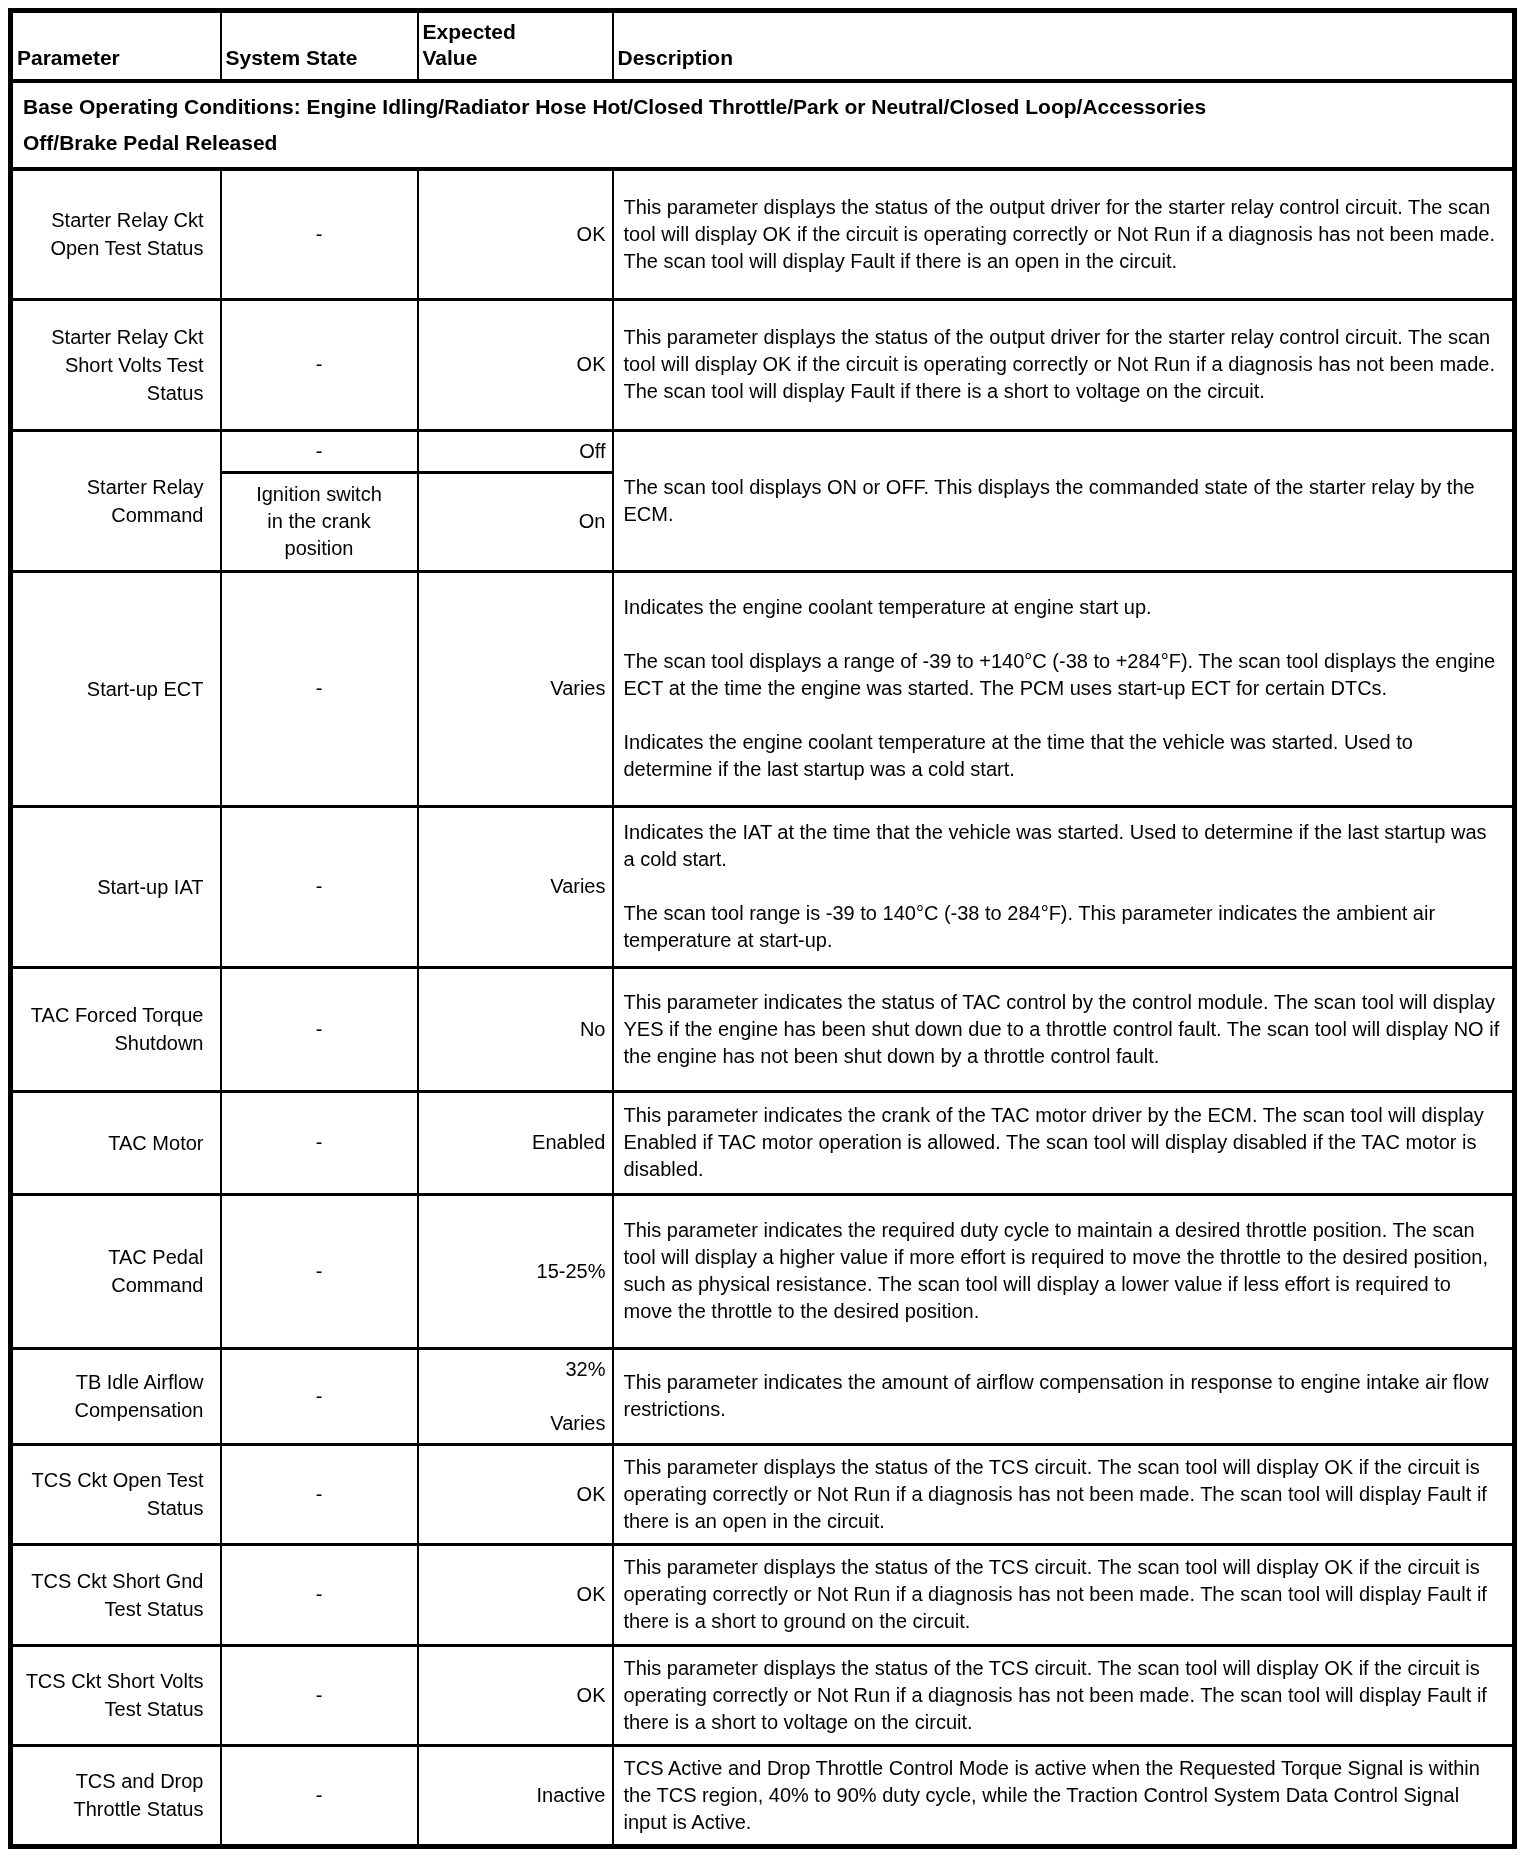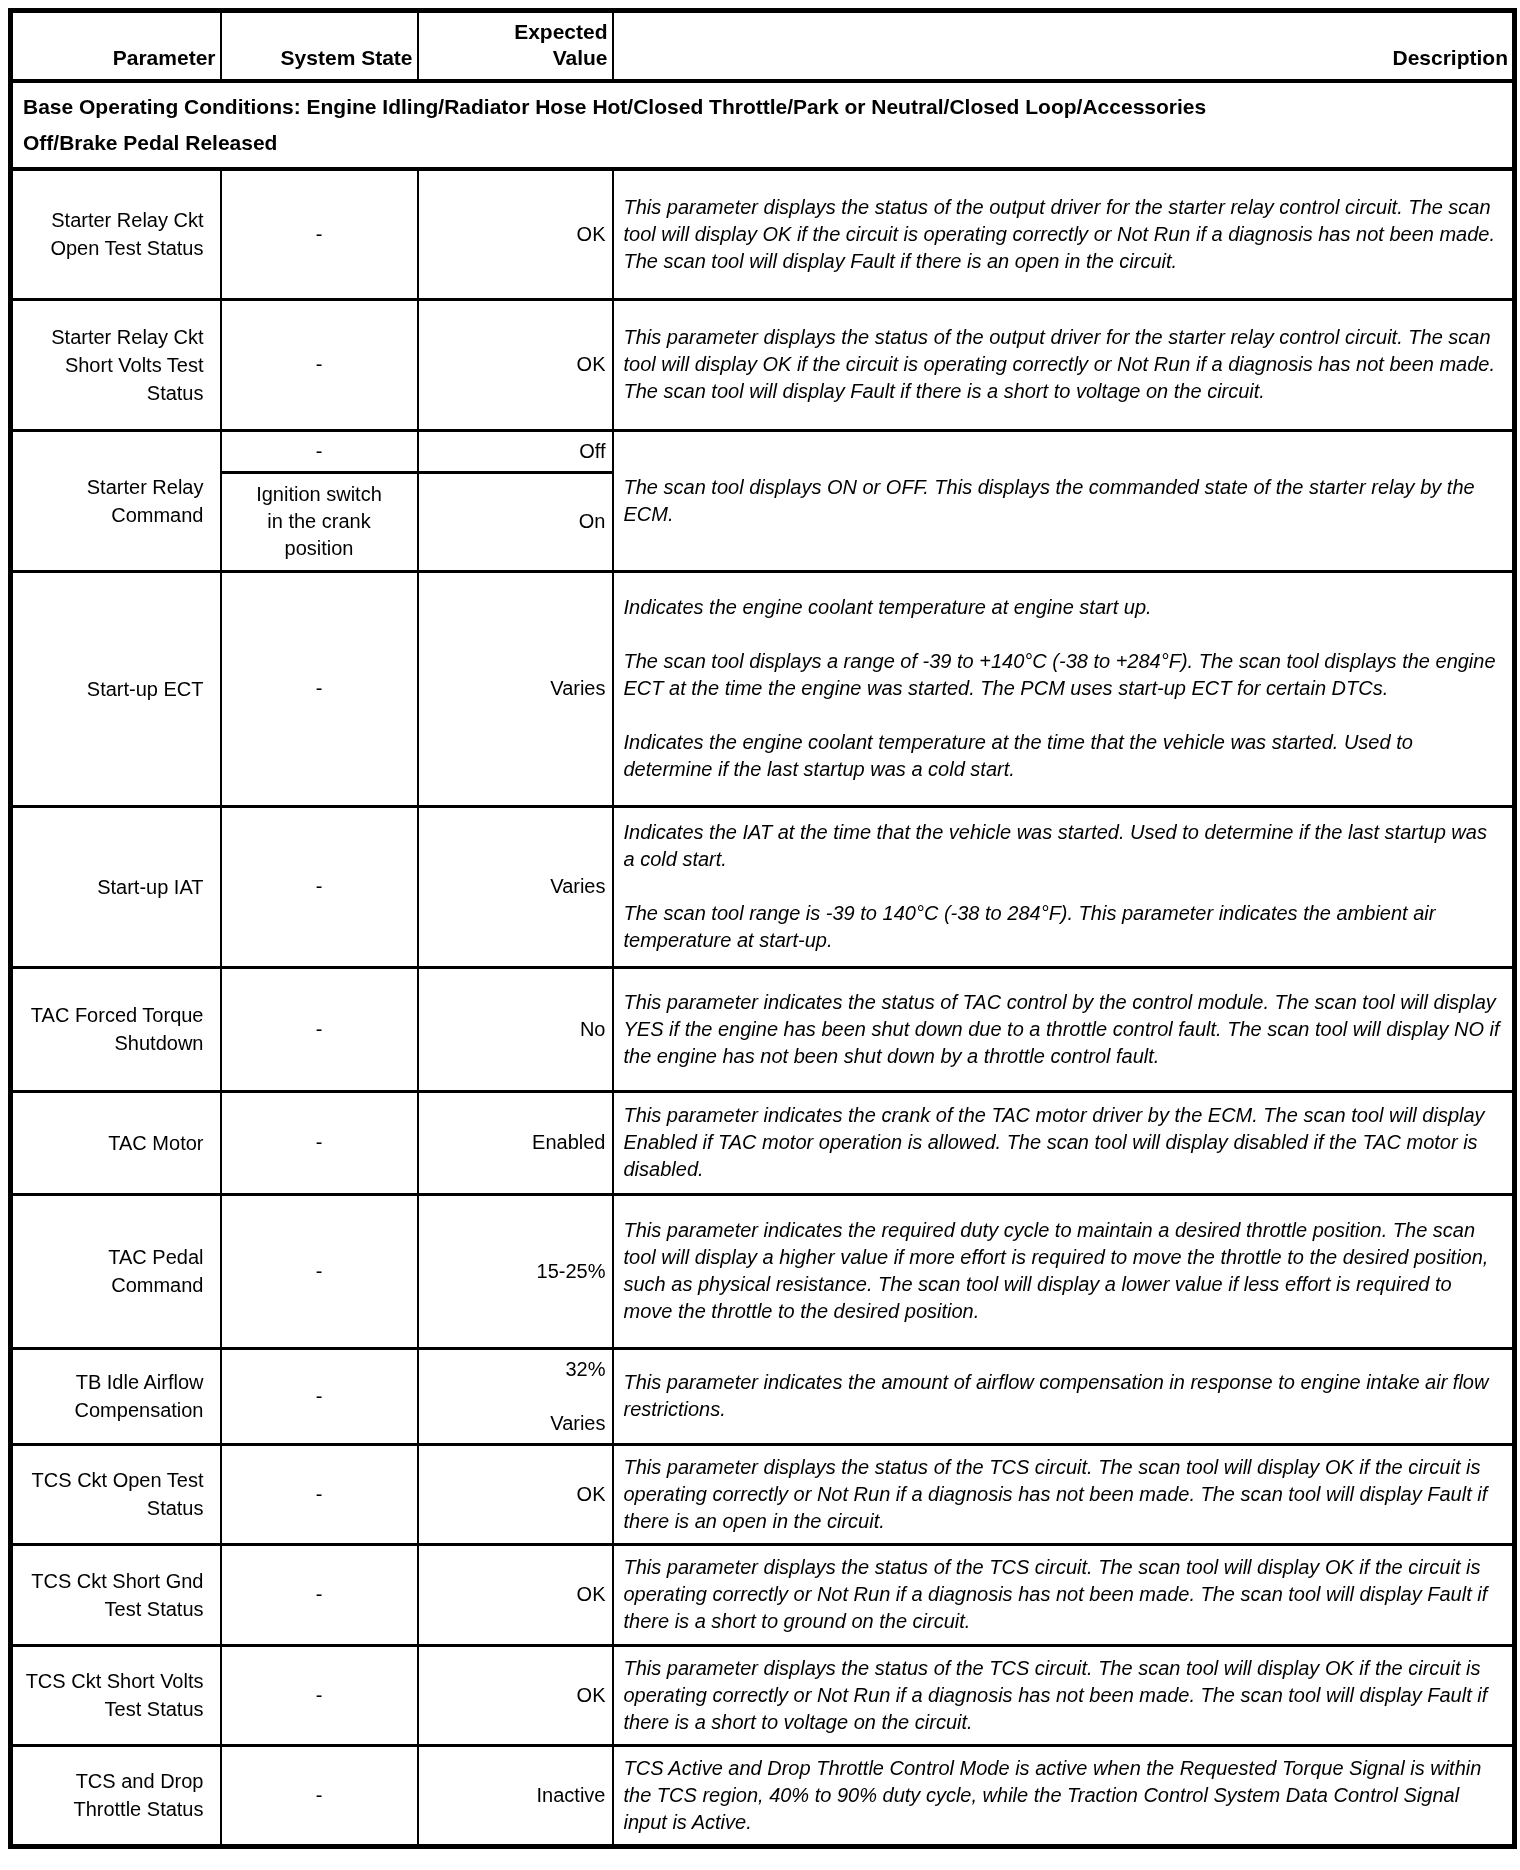"Expected" tr.head-row th { text-align: right -> left }
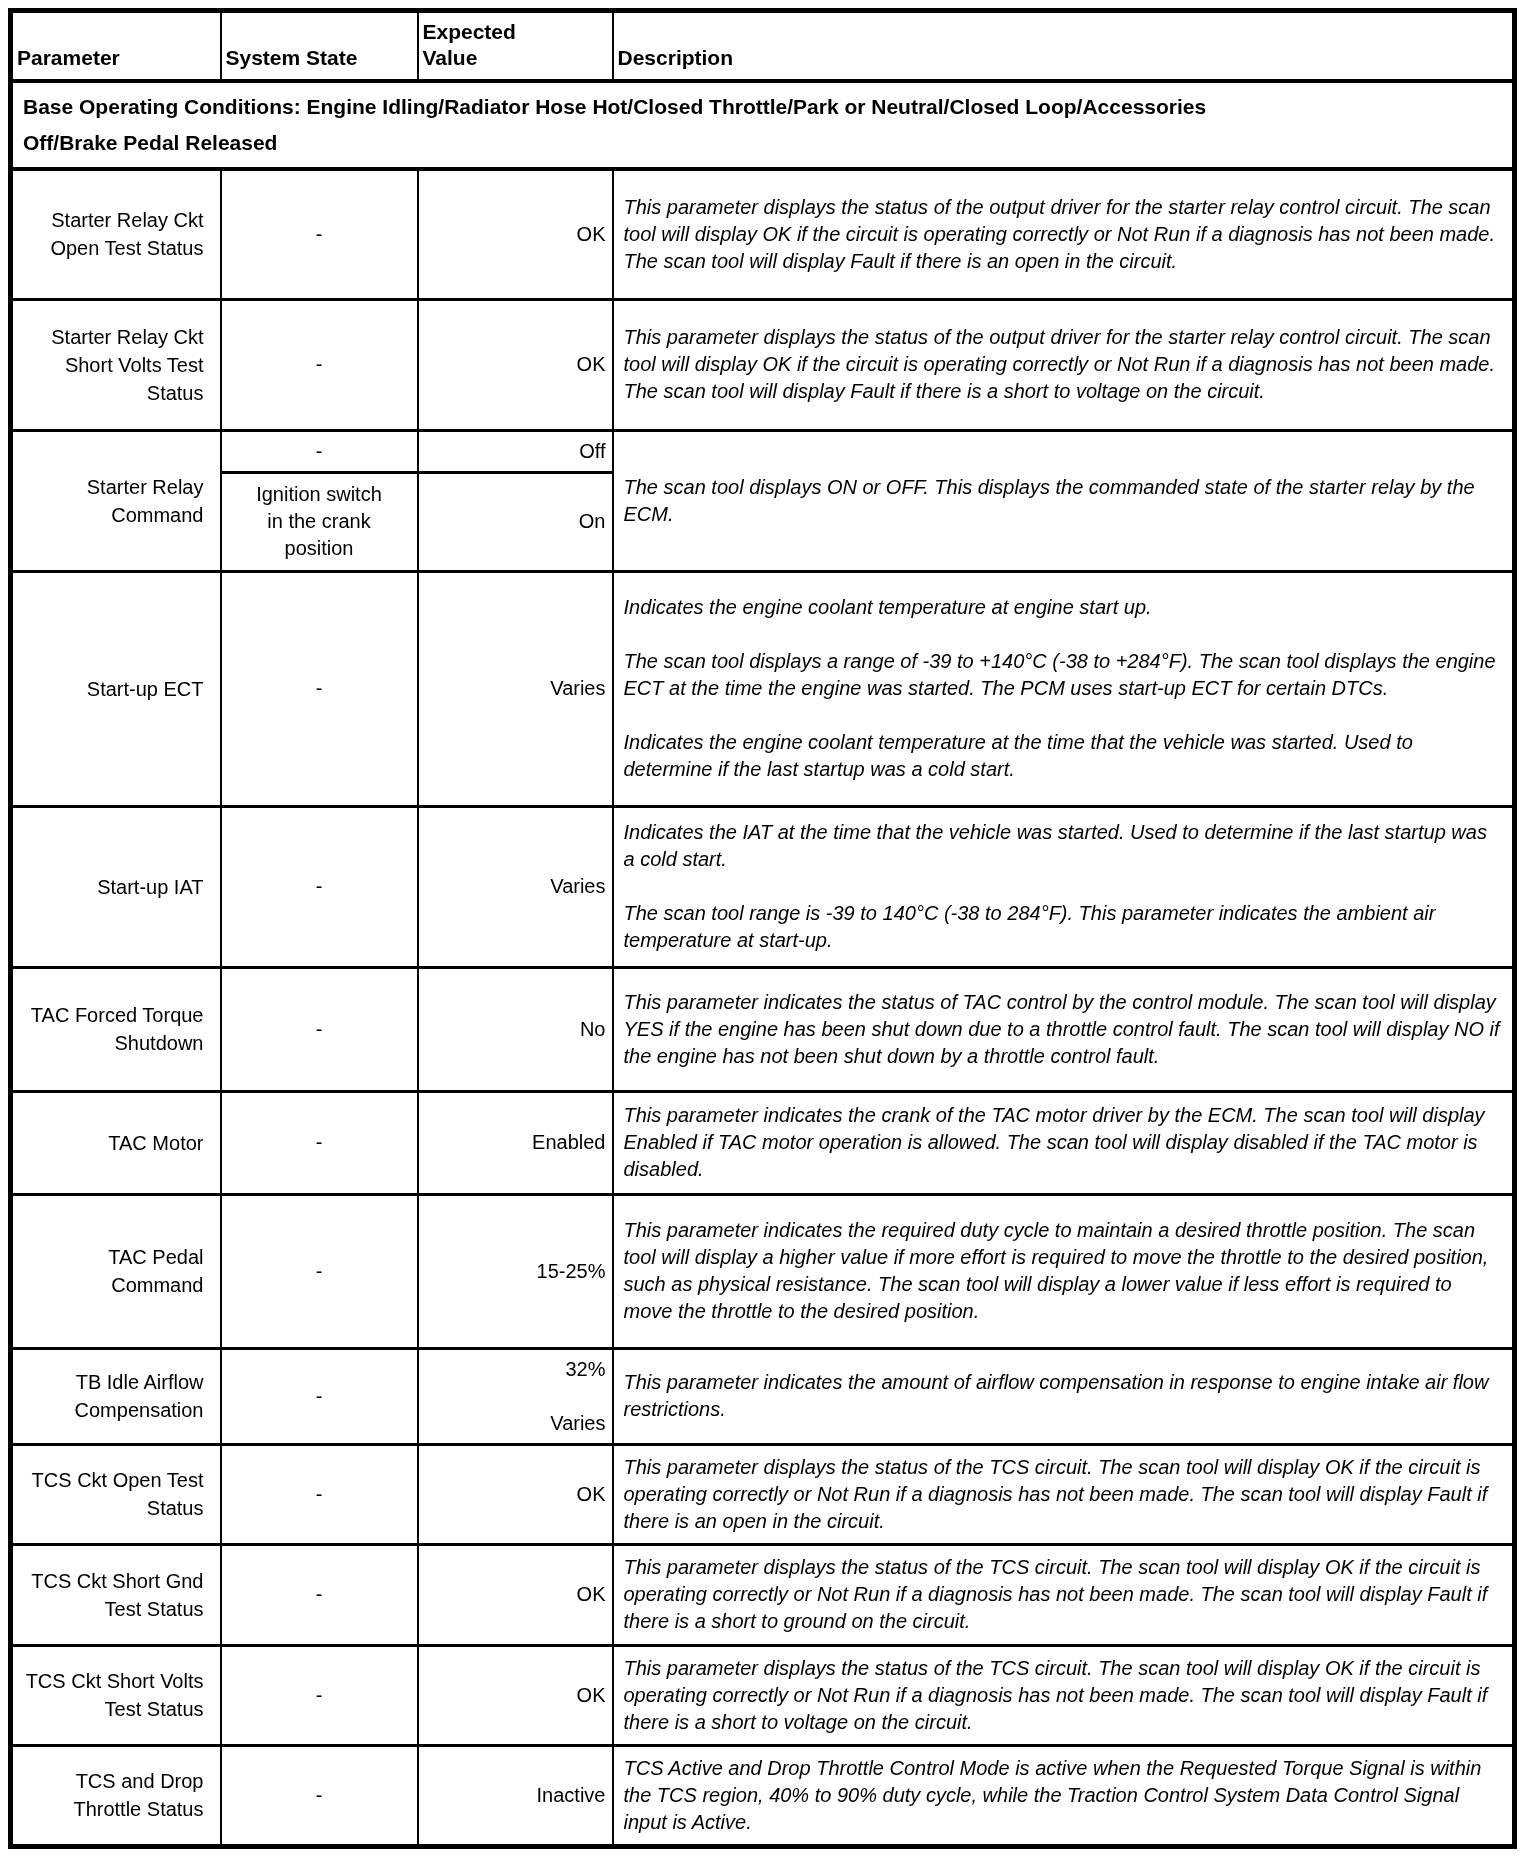"This parameter displays the status" td.desc { font-style: italic -> none }
